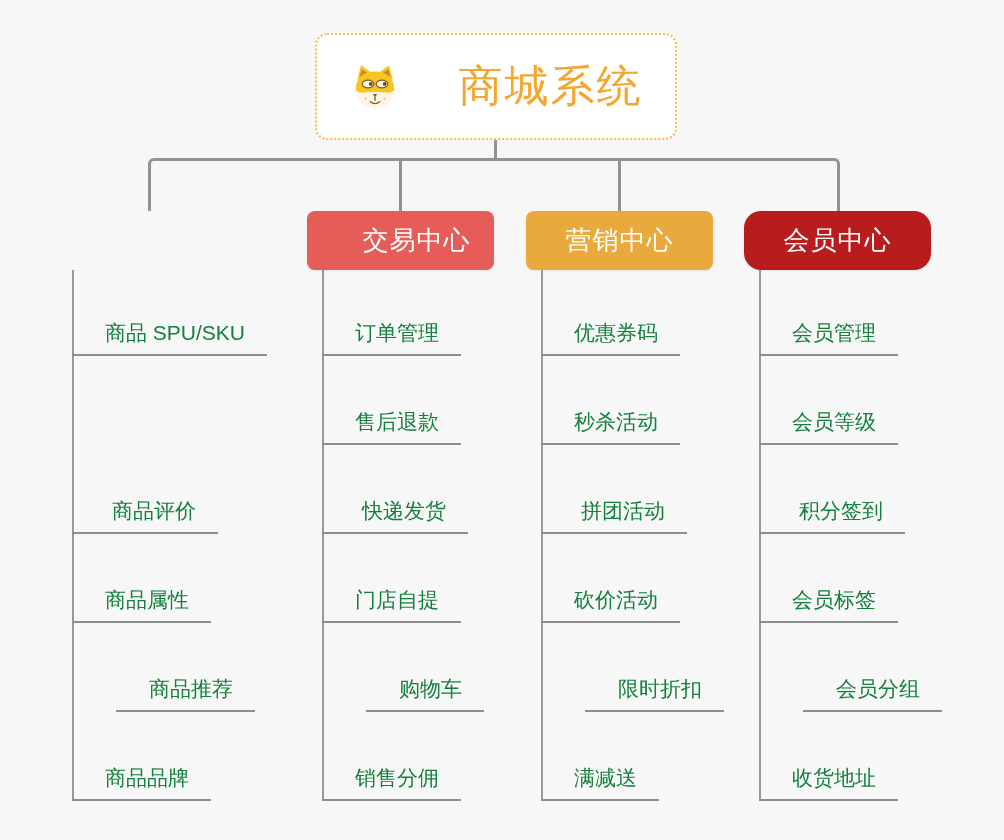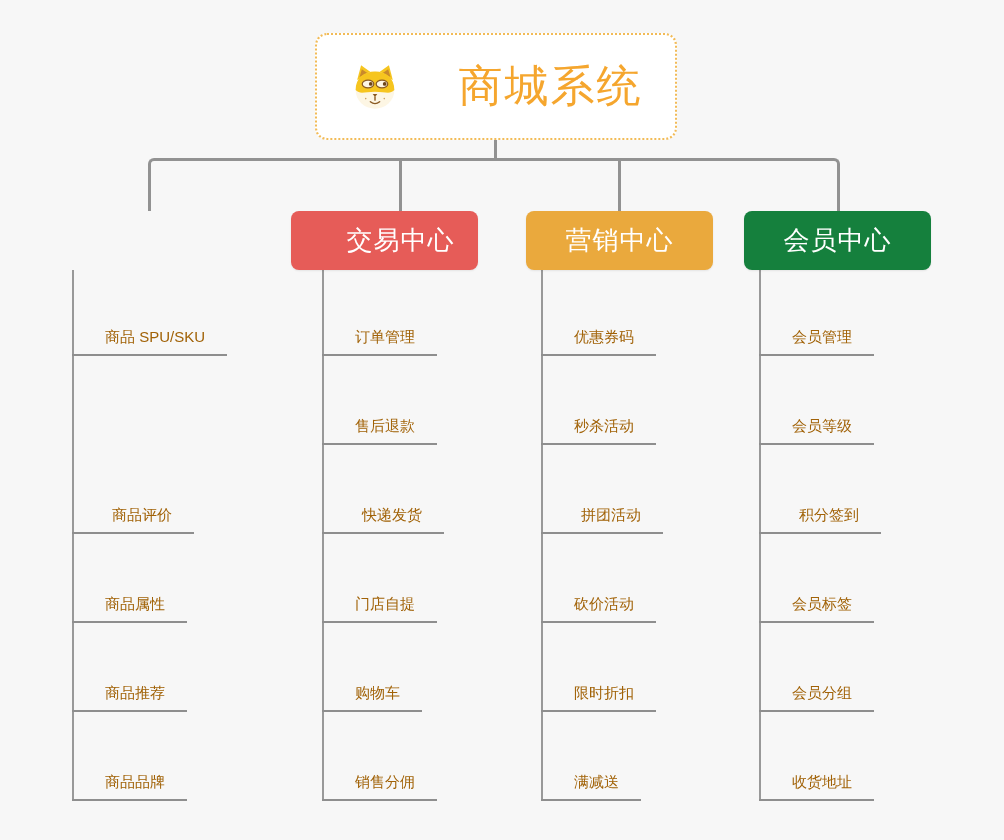"交易中心" .branch-node.b2 { left: 291px -> 307px }
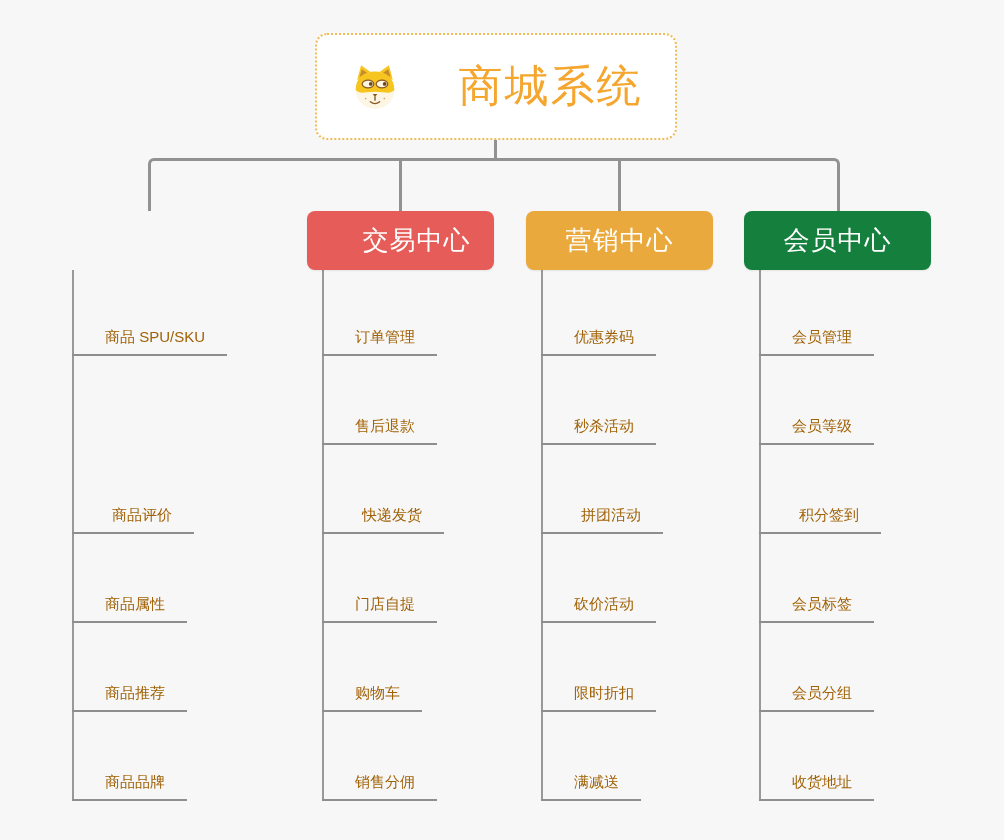"会员中心" div.branch-node { background: #15803d -> #b91c1c; border-radius: none -> 17px }
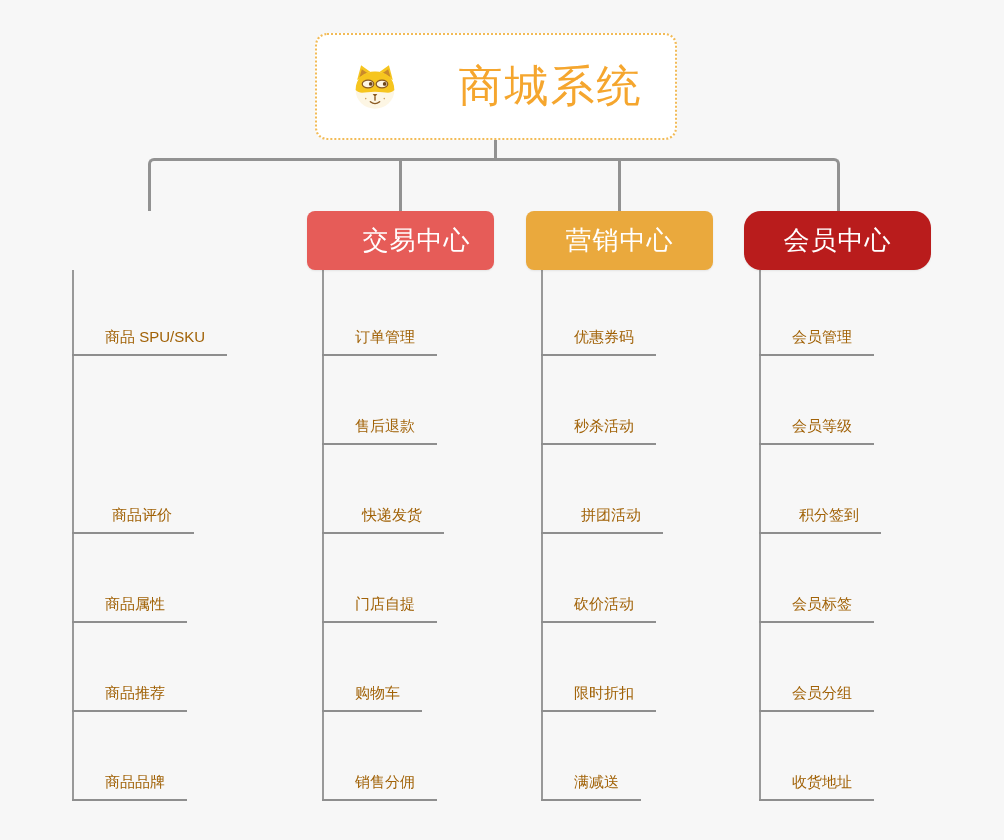"商品 SPU/SKU" .leaf { color: #a16207 -> #15803d; font-size: 15px -> 21px }
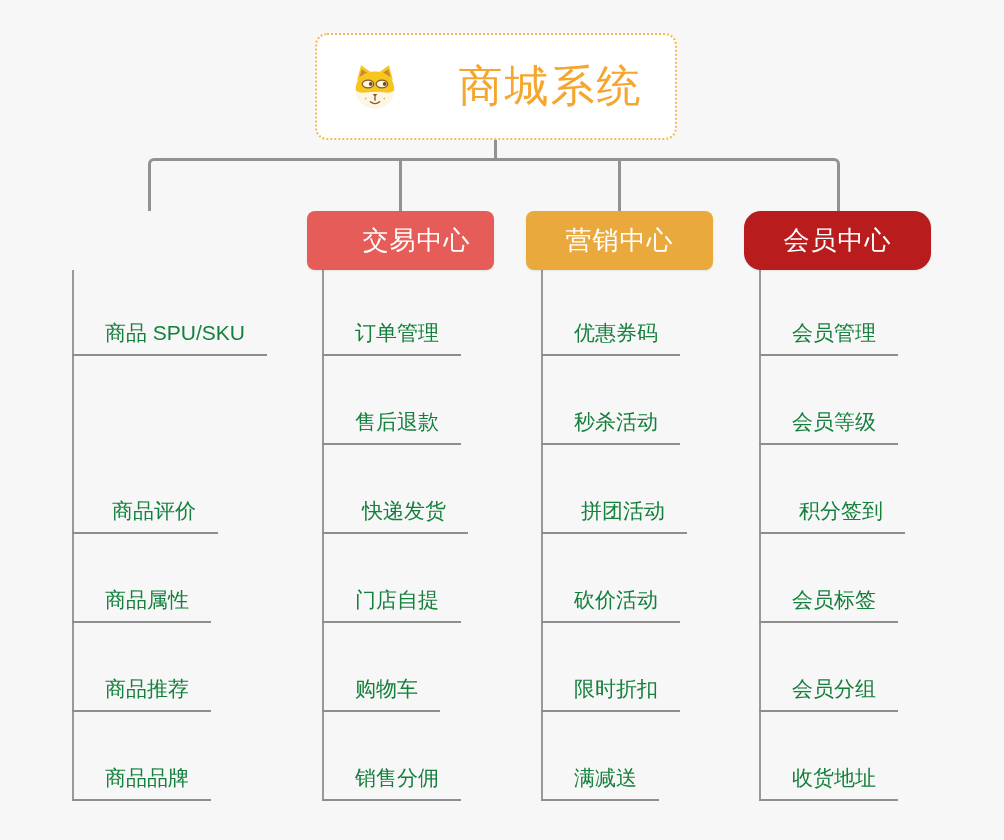"商品推荐" .leaf.r5 { margin-left: none -> 44px }
